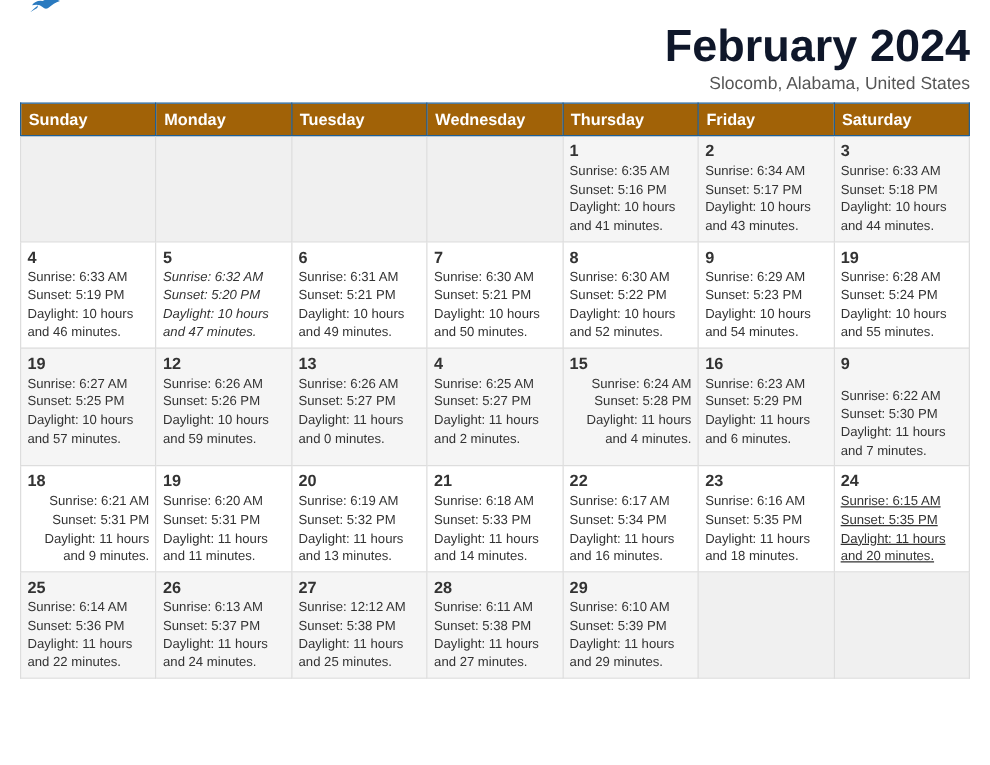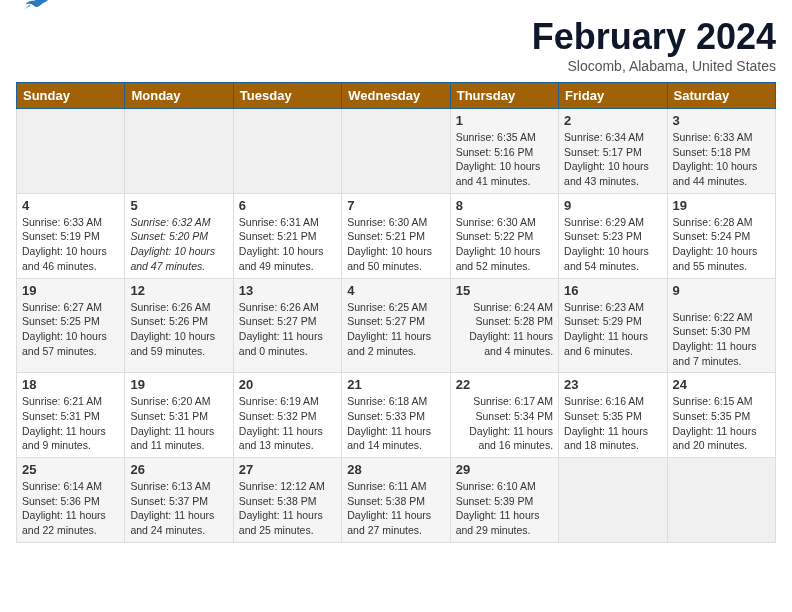"Sunrise: 6:21 AM" div.day-info { text-align: none -> right }
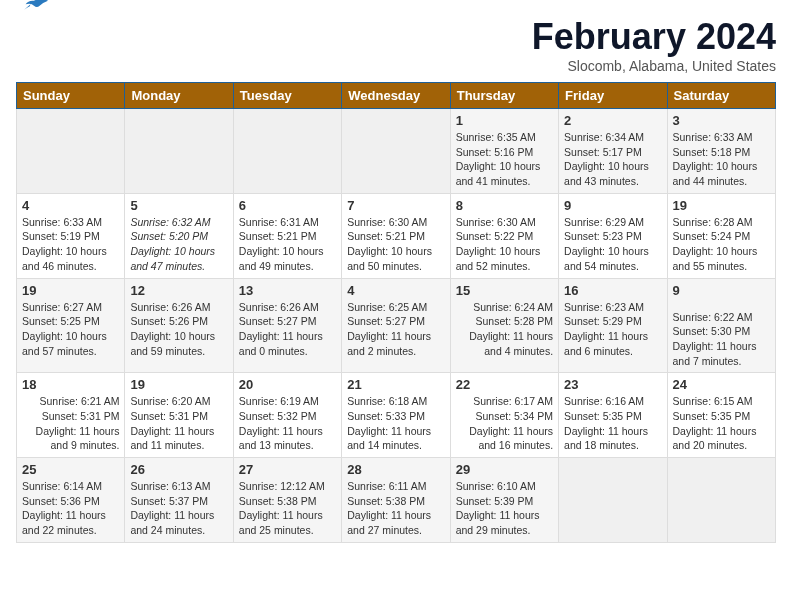"Sunrise: 6:17 AM" div.day-info { text-align: right -> none }
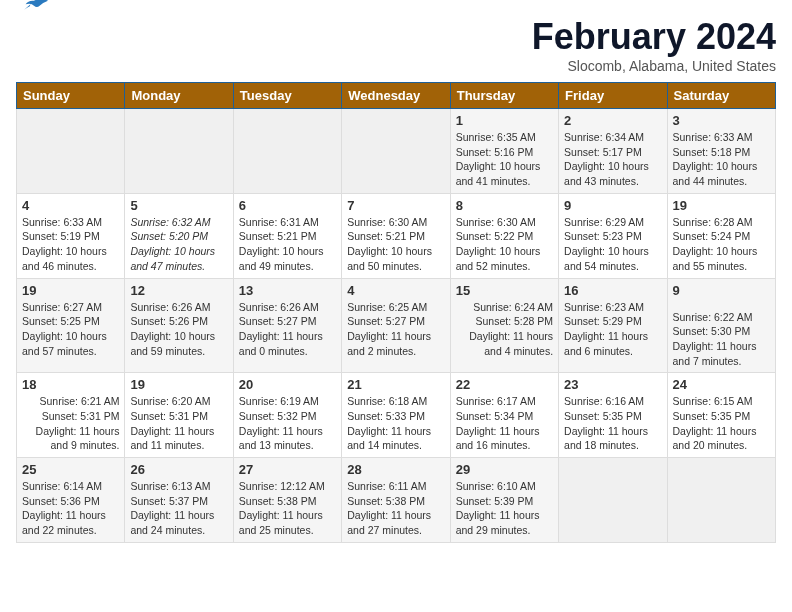"Sunrise: 6:15 AM" div.day-info { text-decoration: none -> underline }
